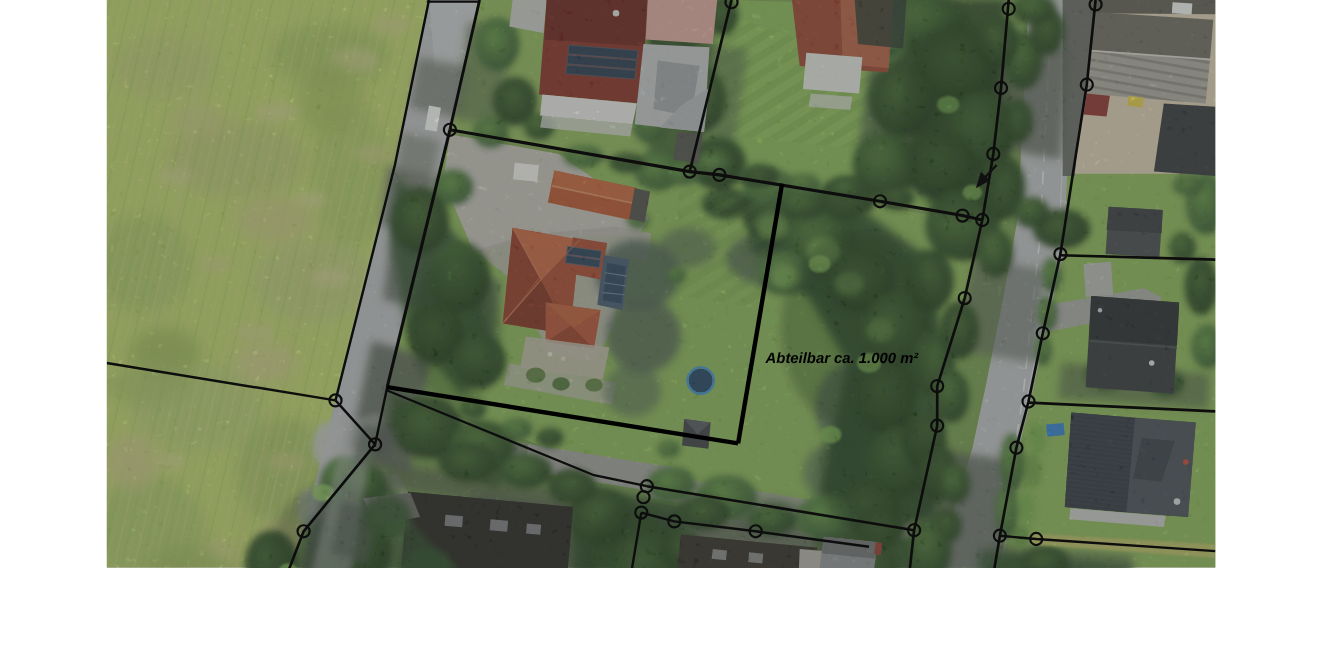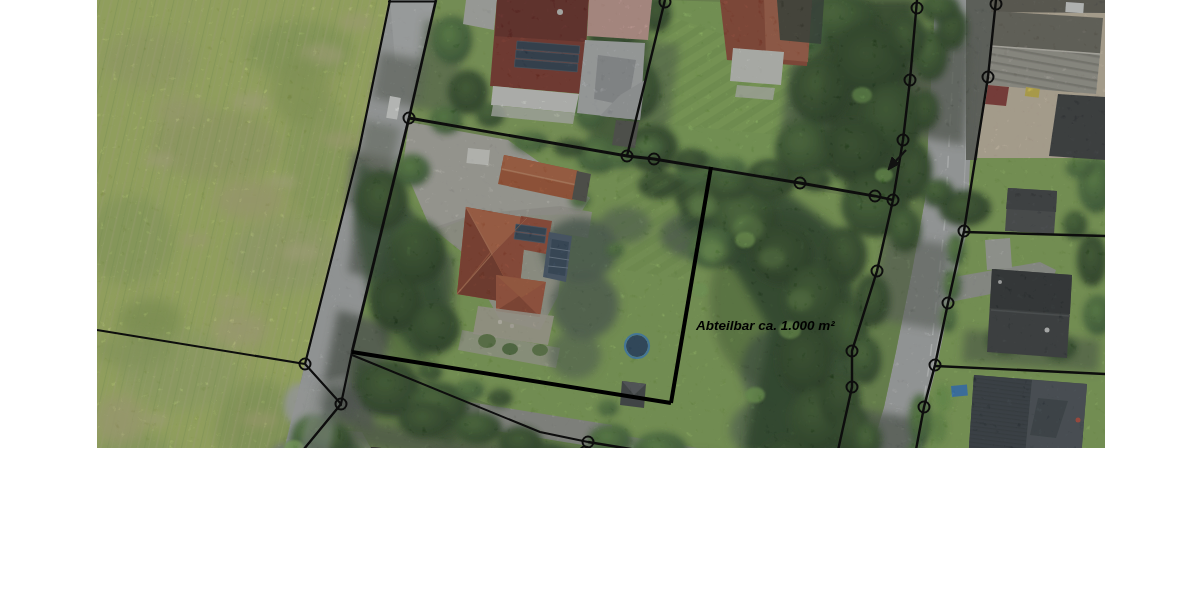"Abteilbar ca. 1.000 m²" #stage { height: 448px -> 516px }
